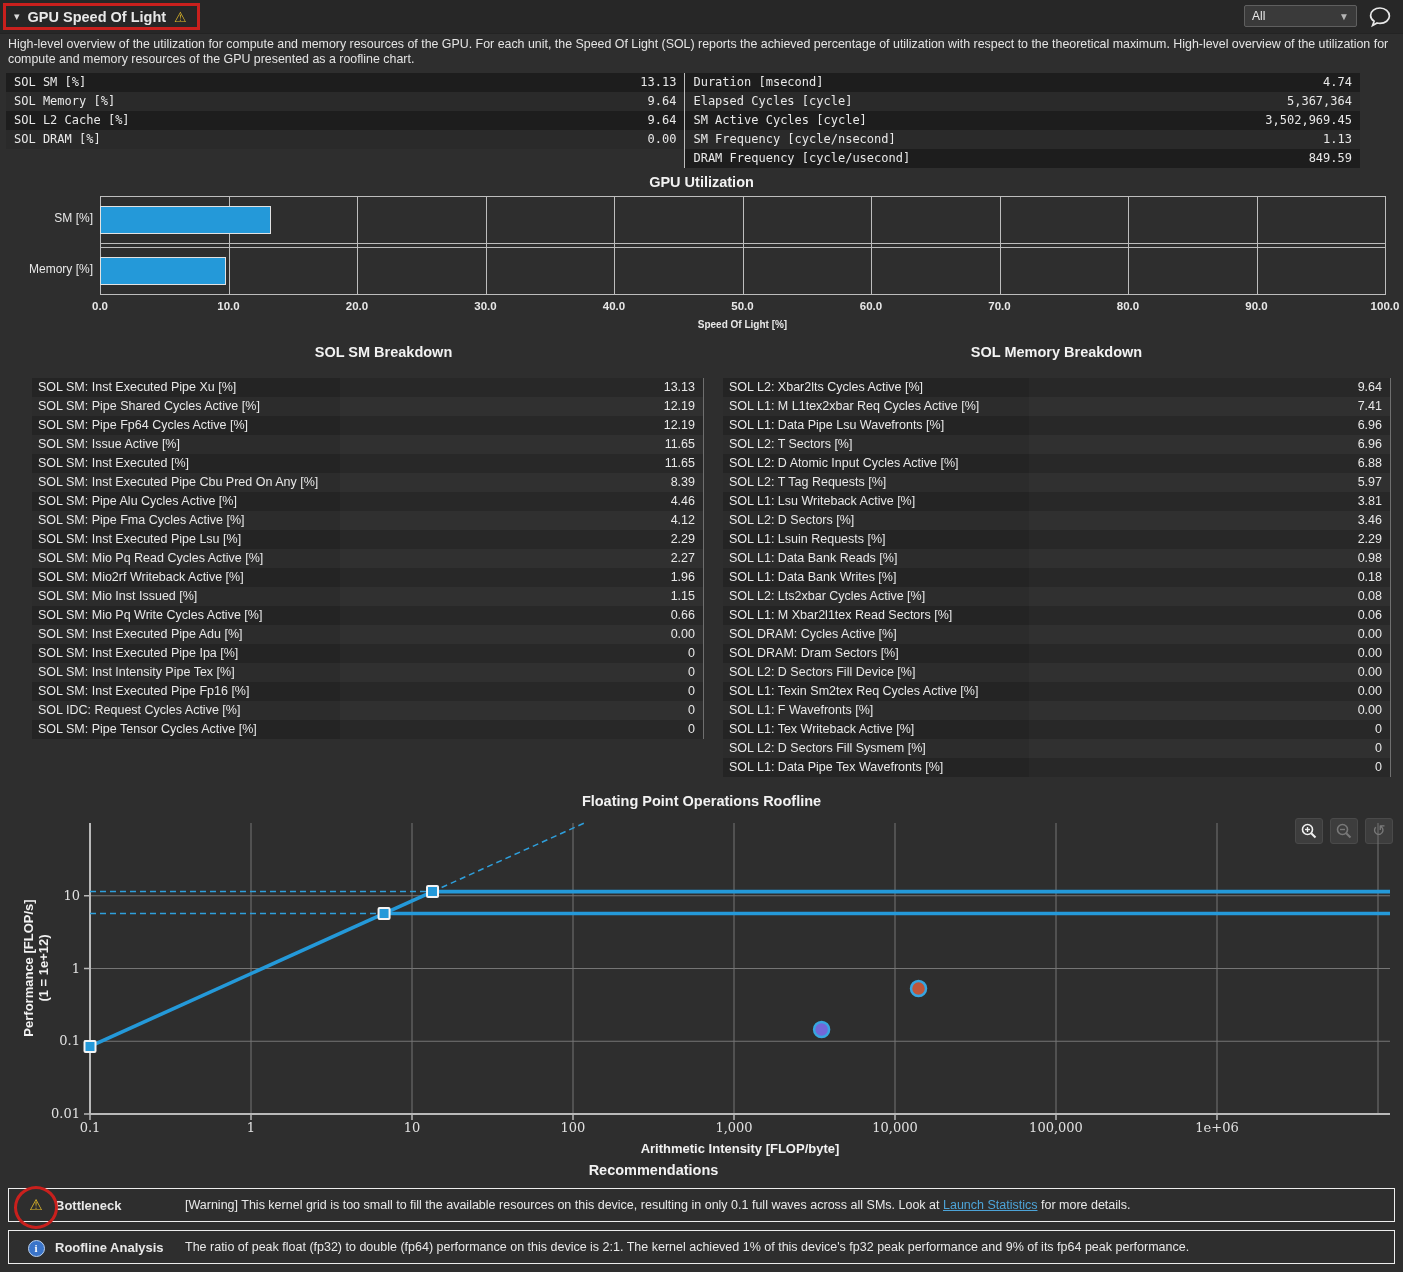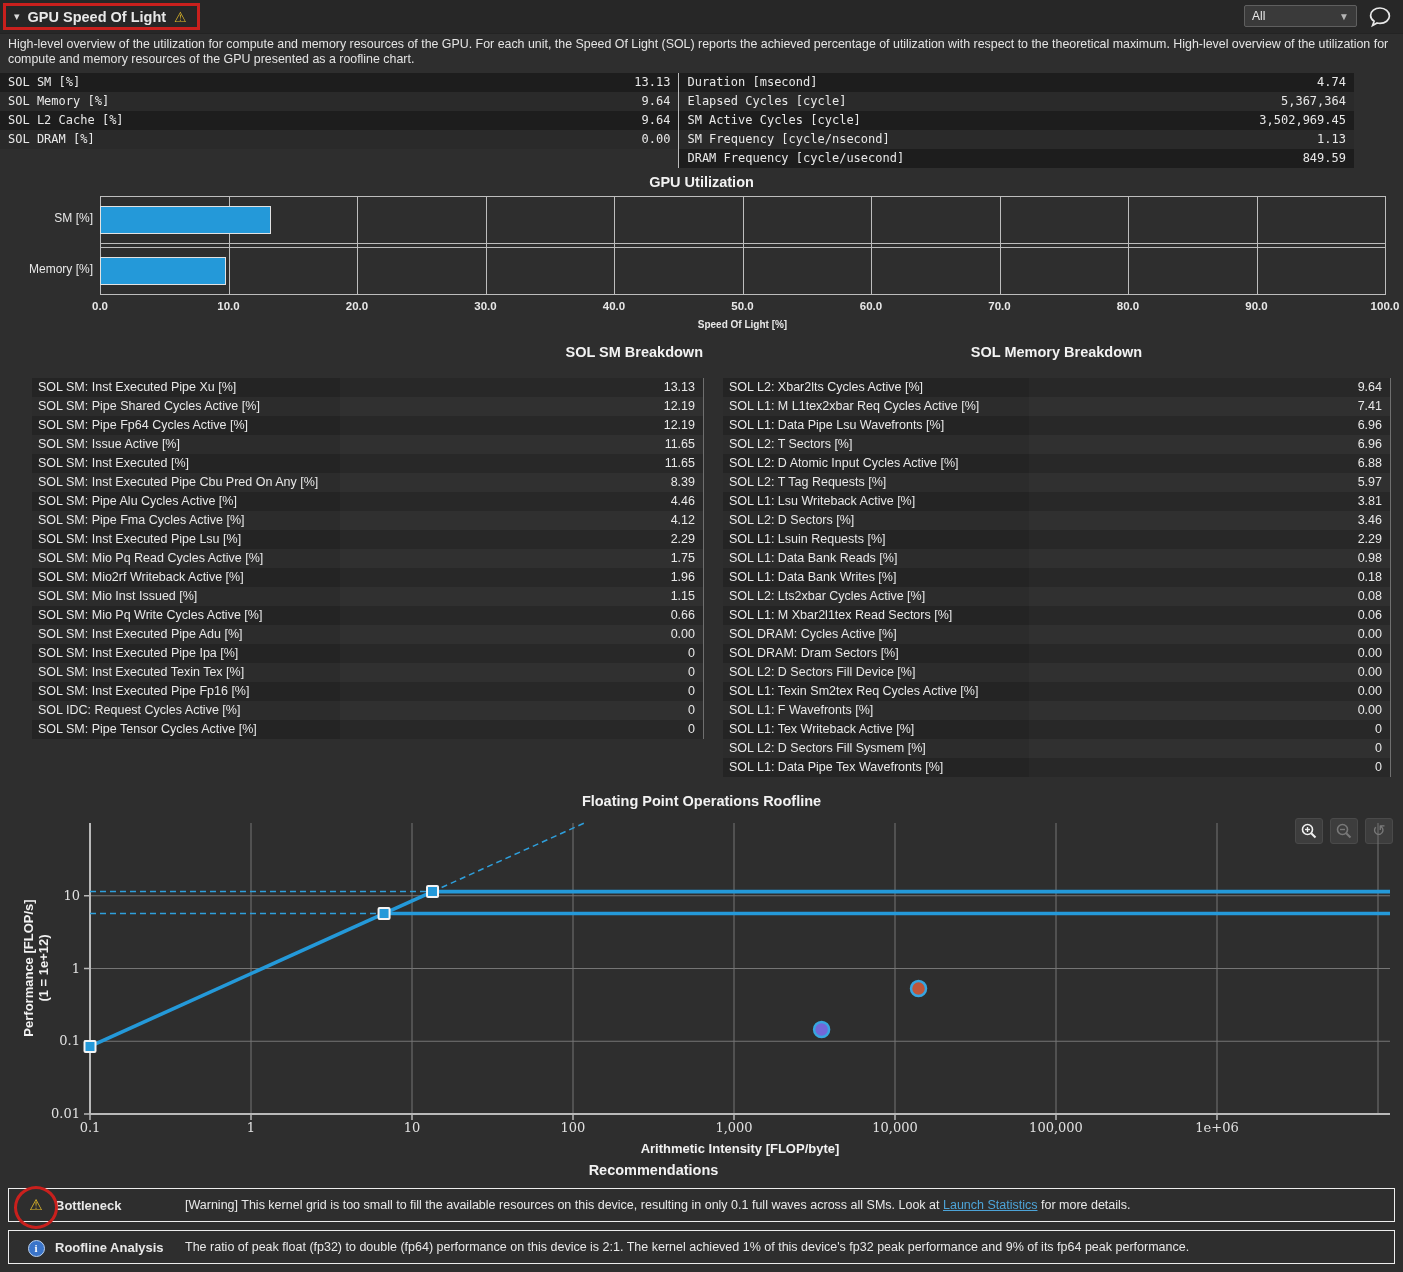"SOL SM [%]" .summary { padding-left: none -> 6px }
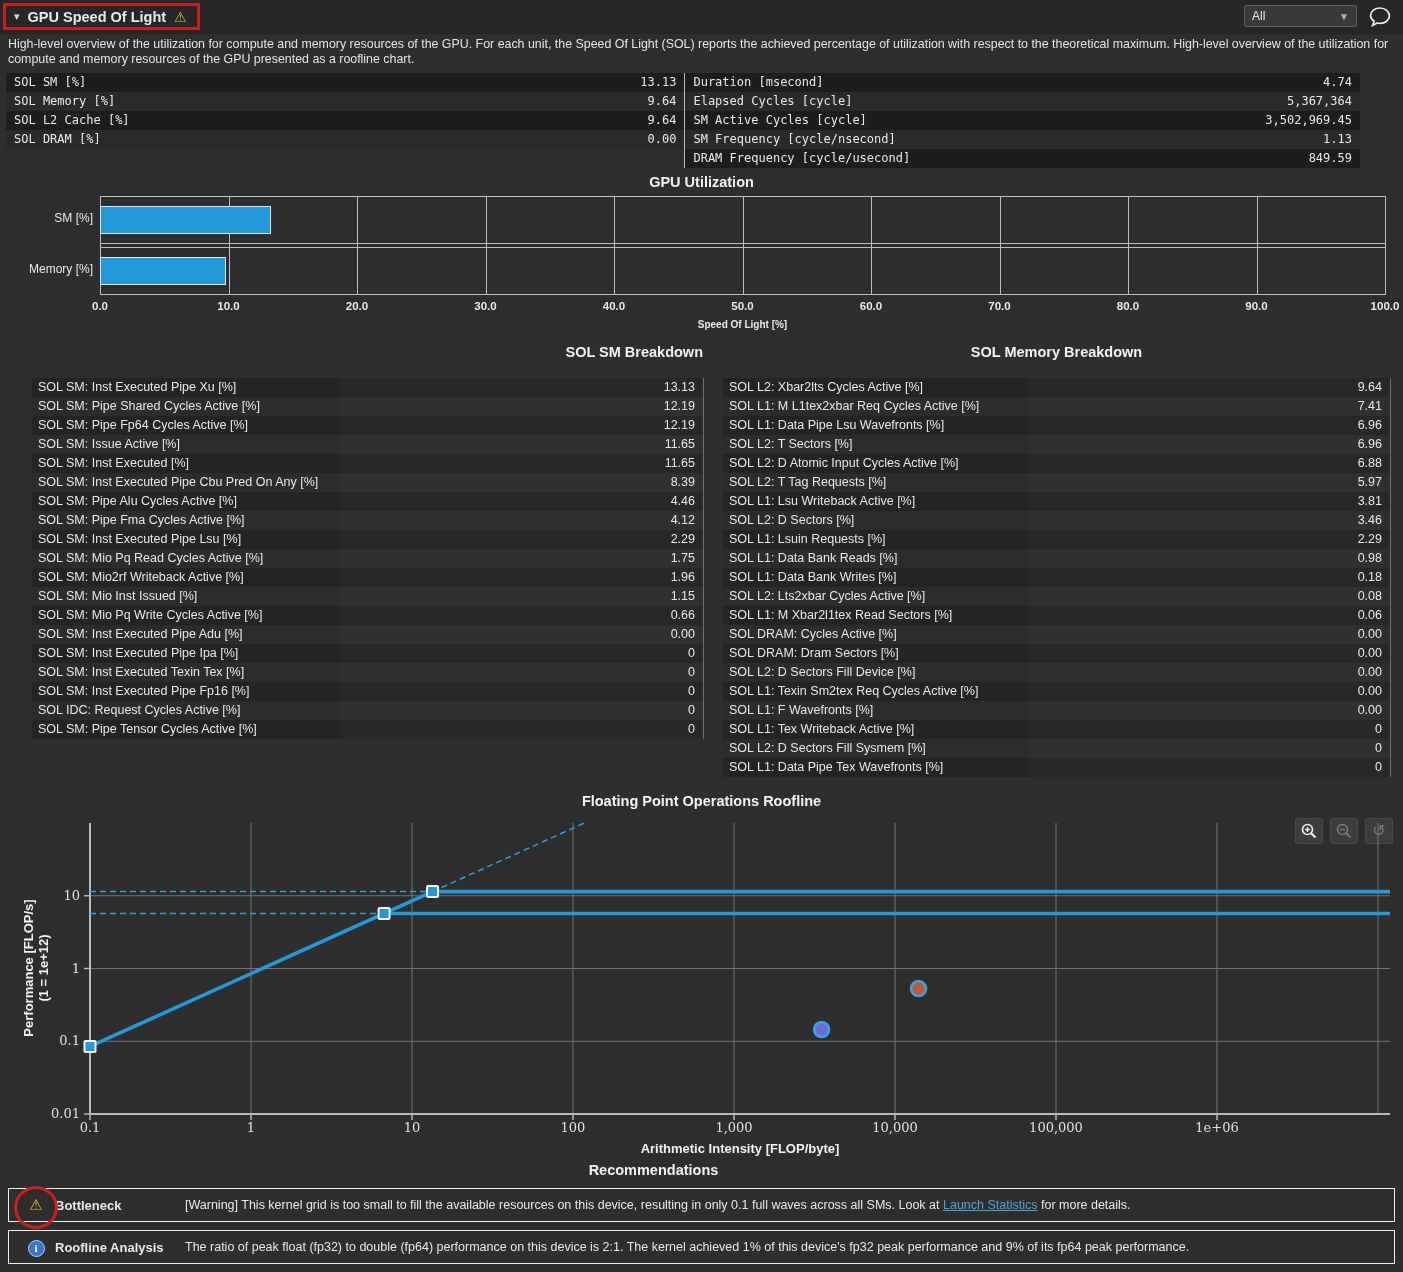"SOL SM Breakdown" .t-sm { left: 32px -> 48px; text-align: right -> none }
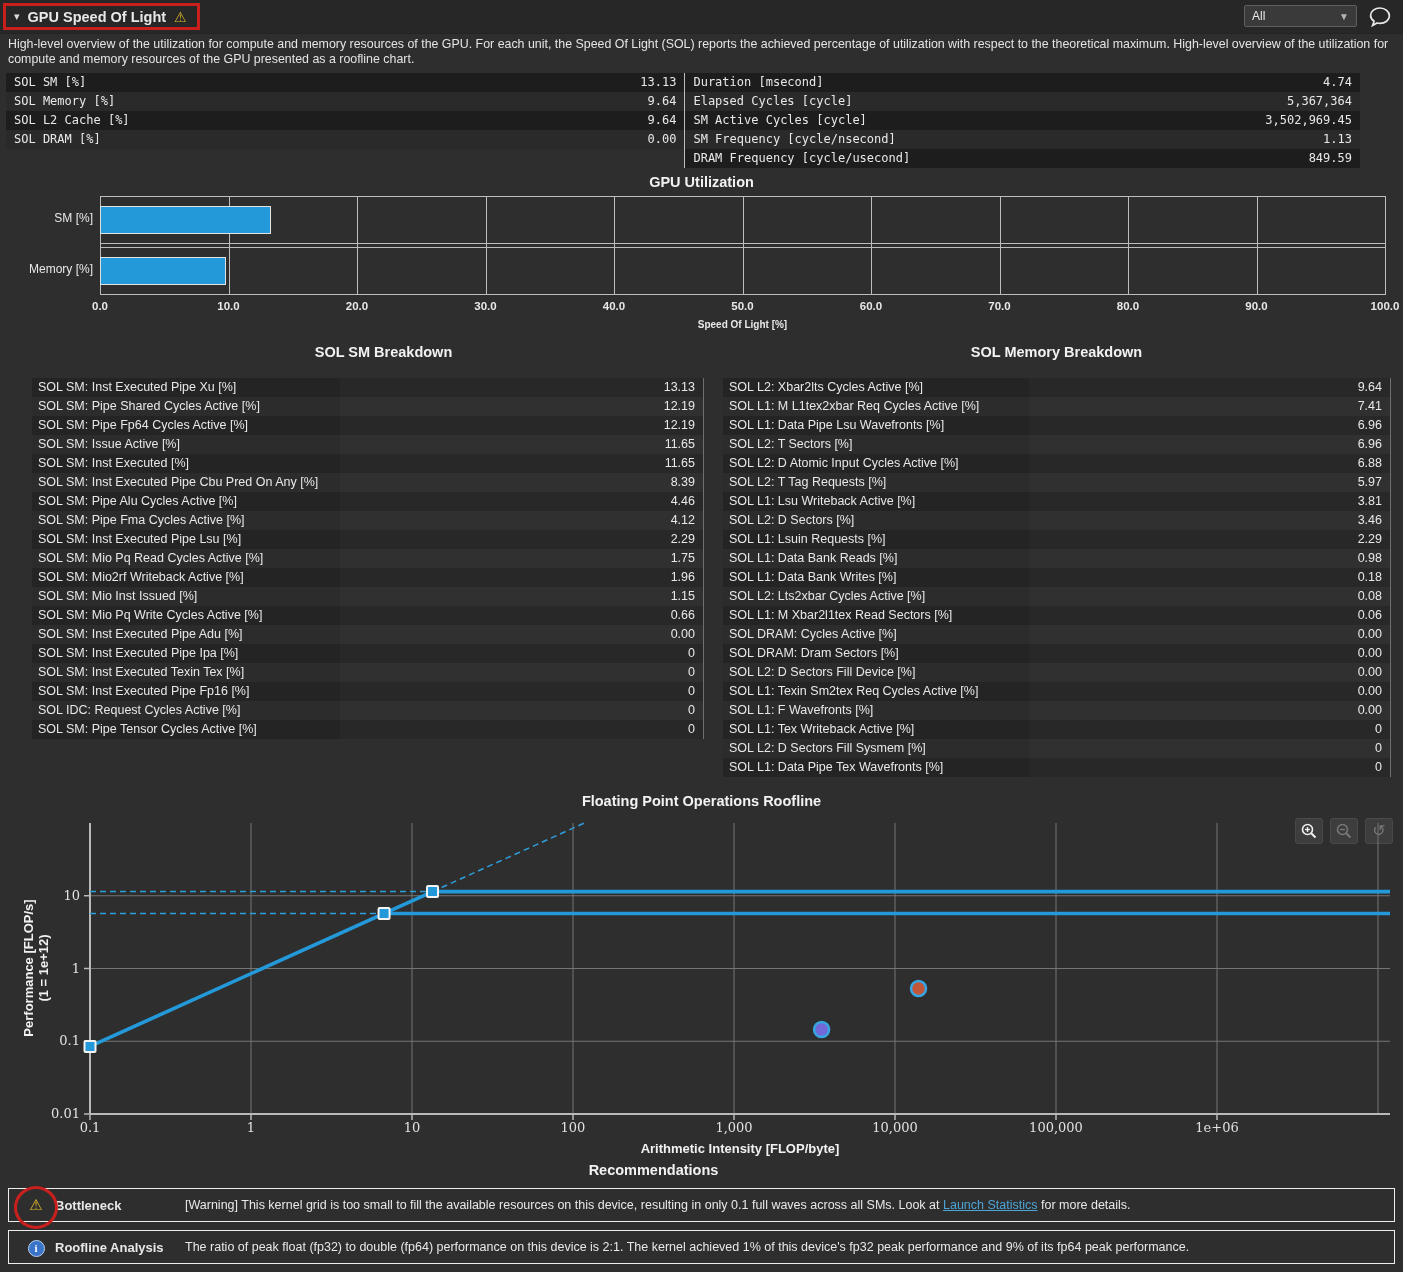"1.75" span.bvalue { text: 1.75 -> 2.27 }
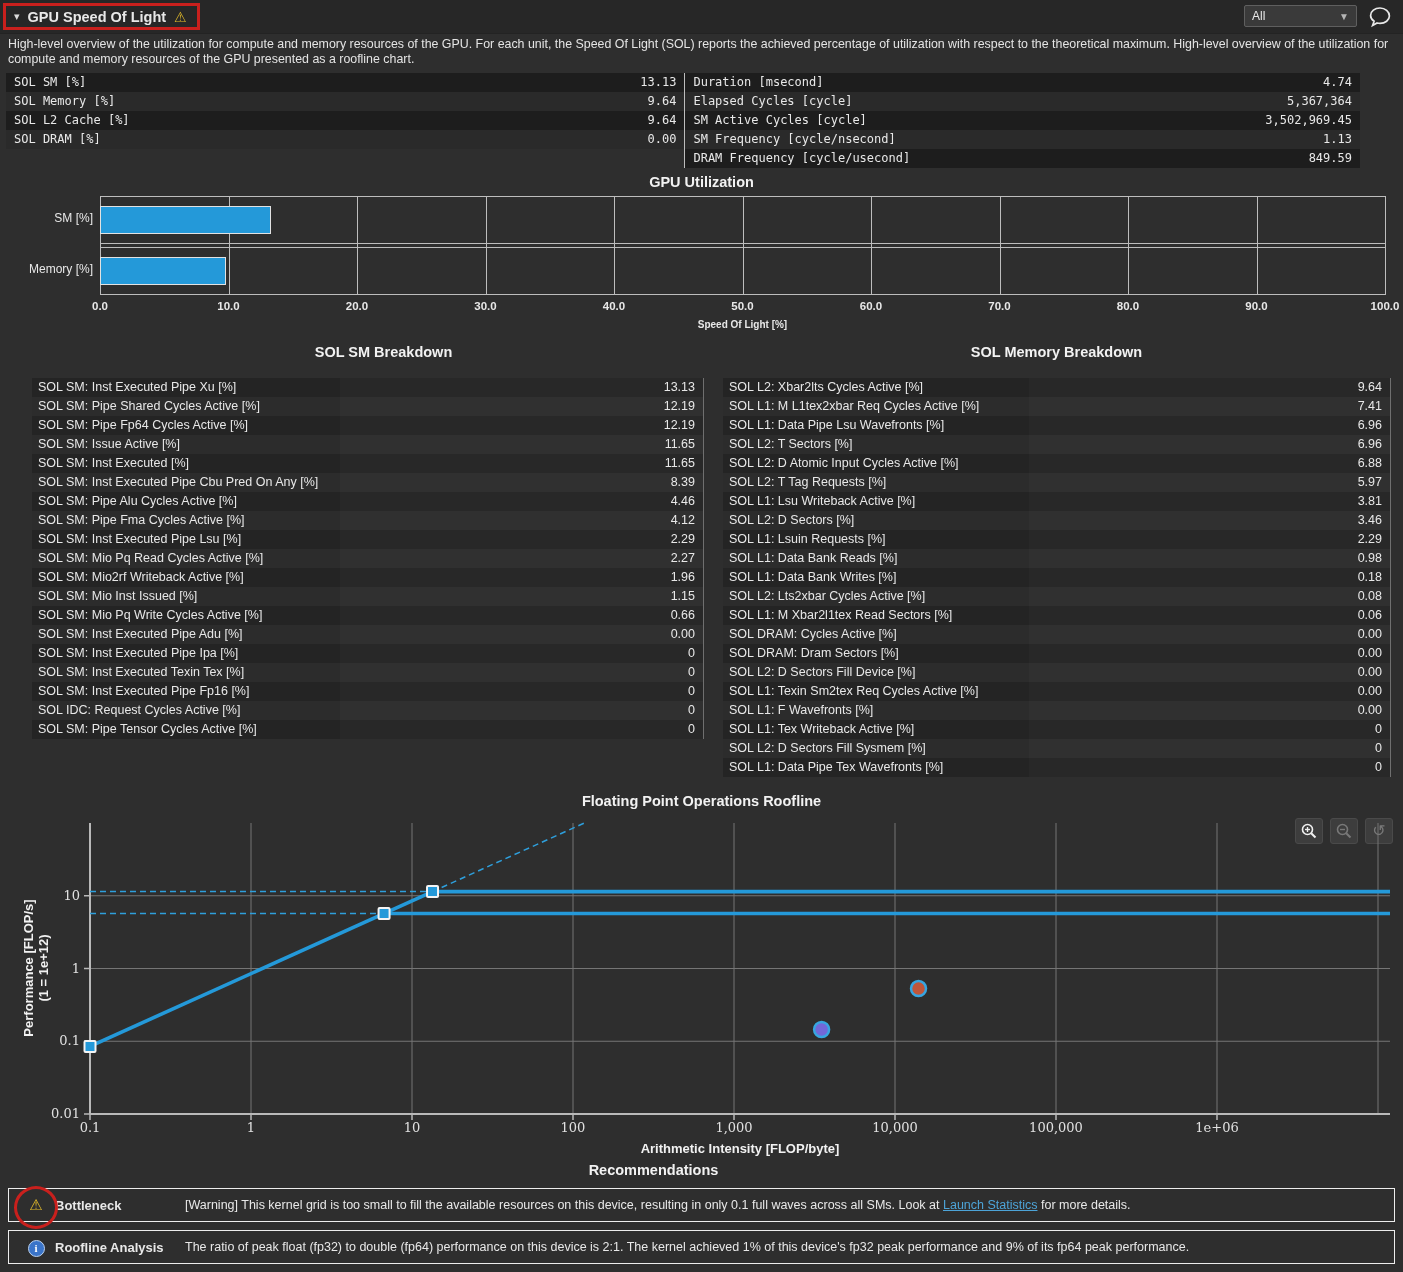"SOL SM: Inst Executed Texin" span.blabel { text: Executed Texin -> Intensity Pipe }
